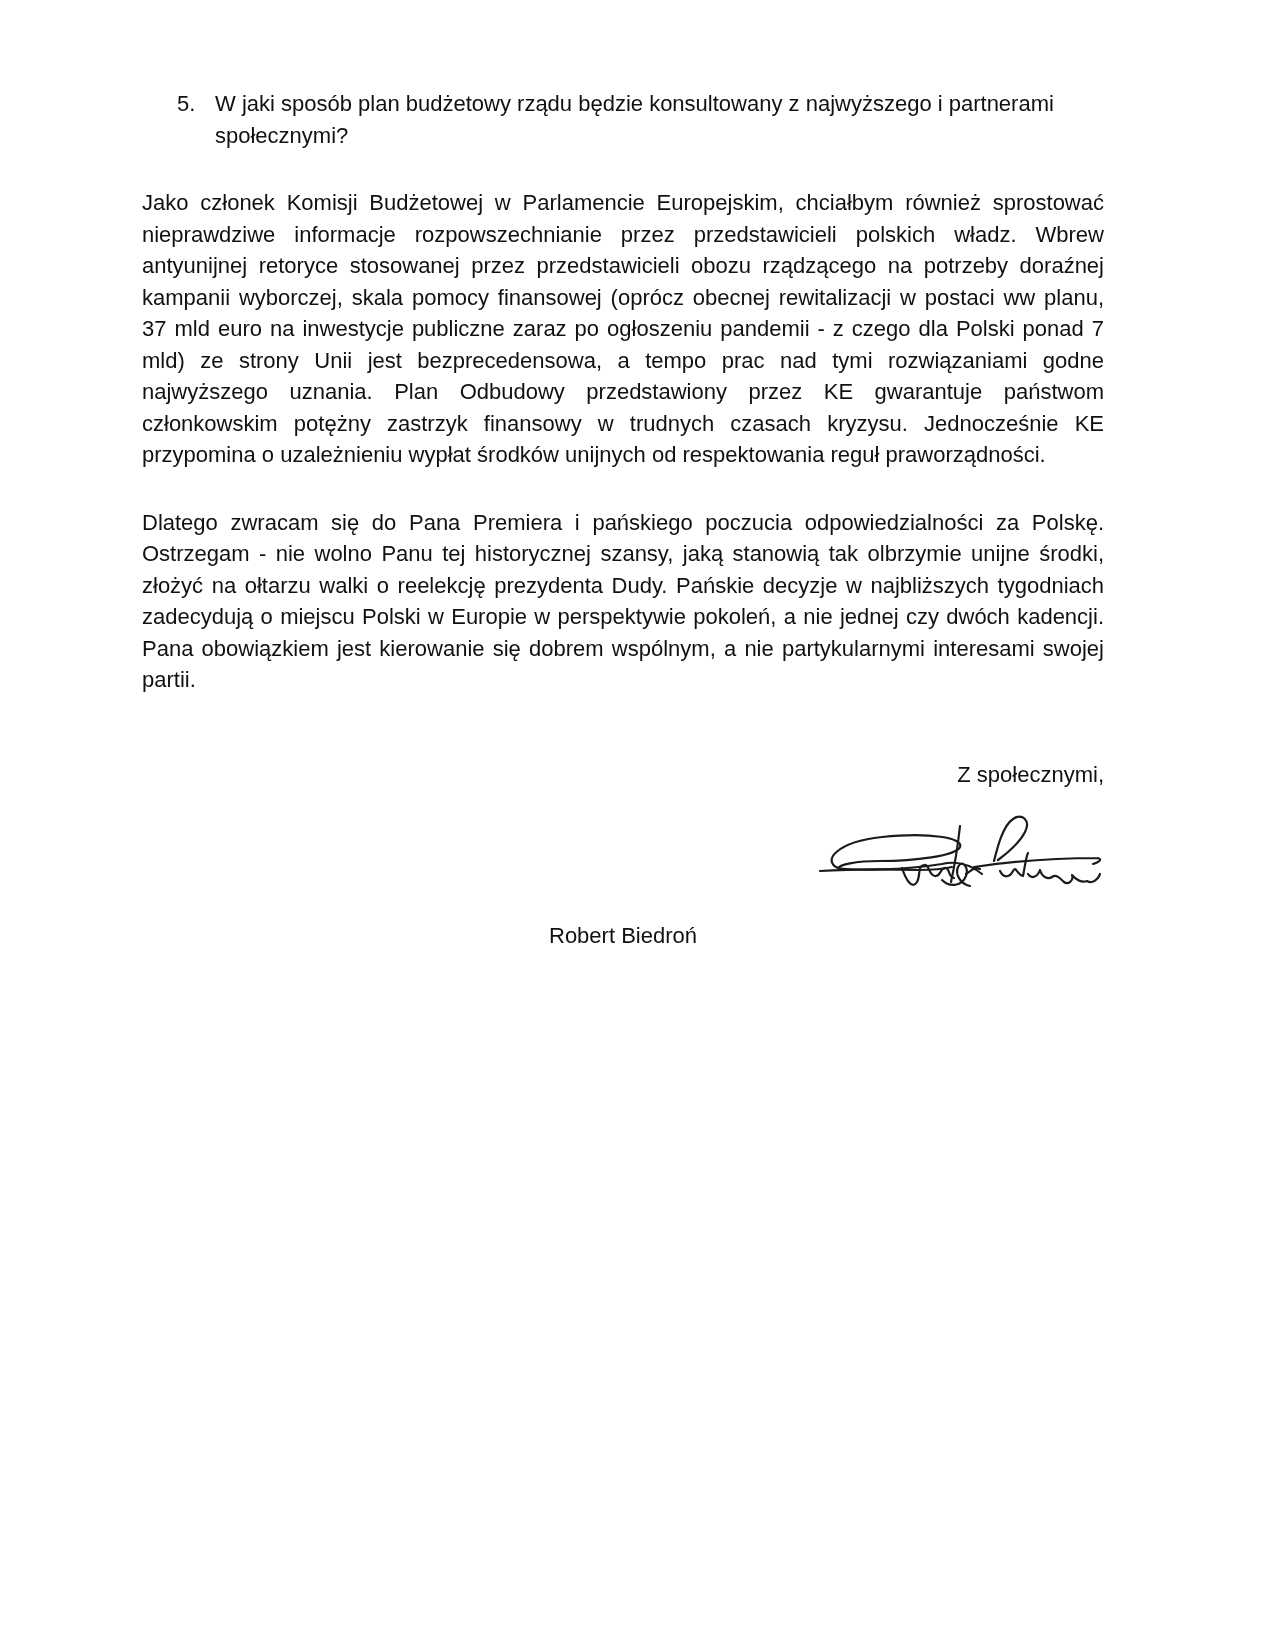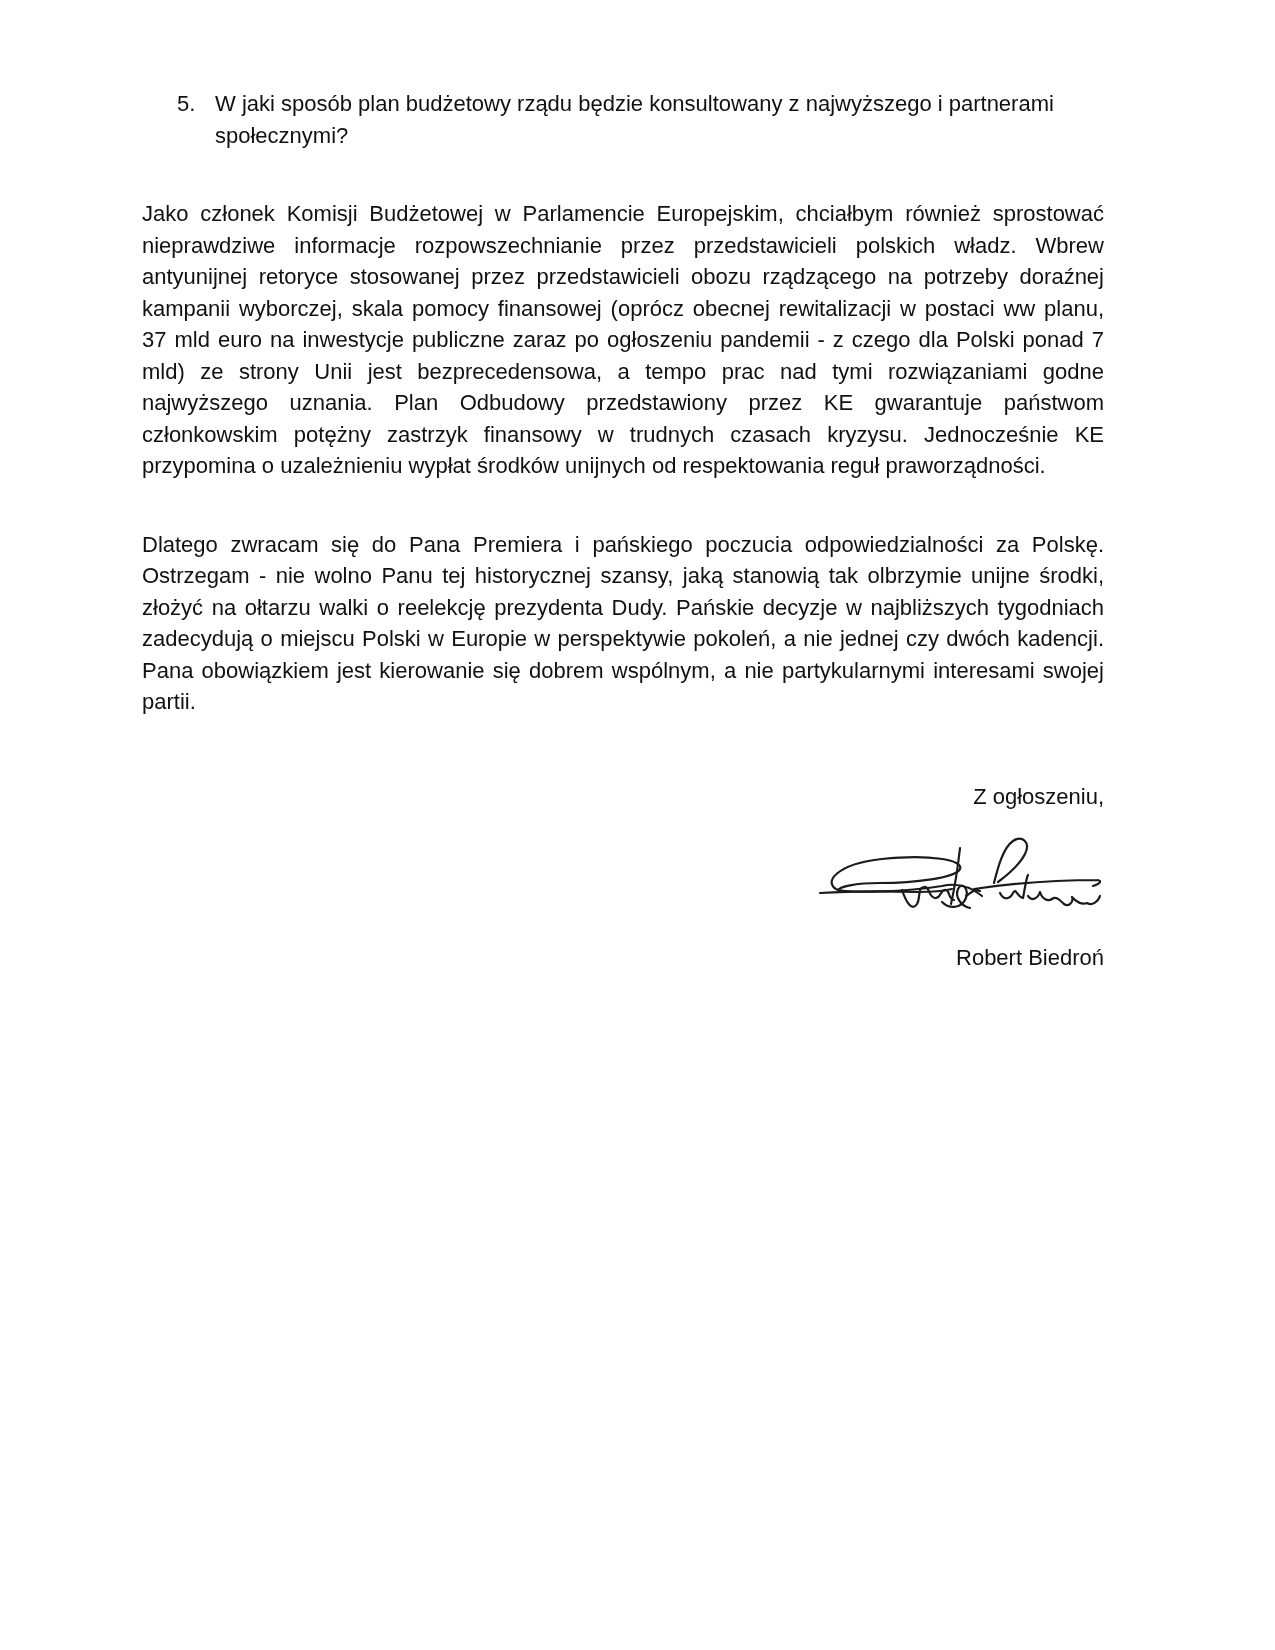"Jako członek Komisji Budżetowej w" p.body-par { margin: 47px 0 0 0 -> 36px 0 0 0 }
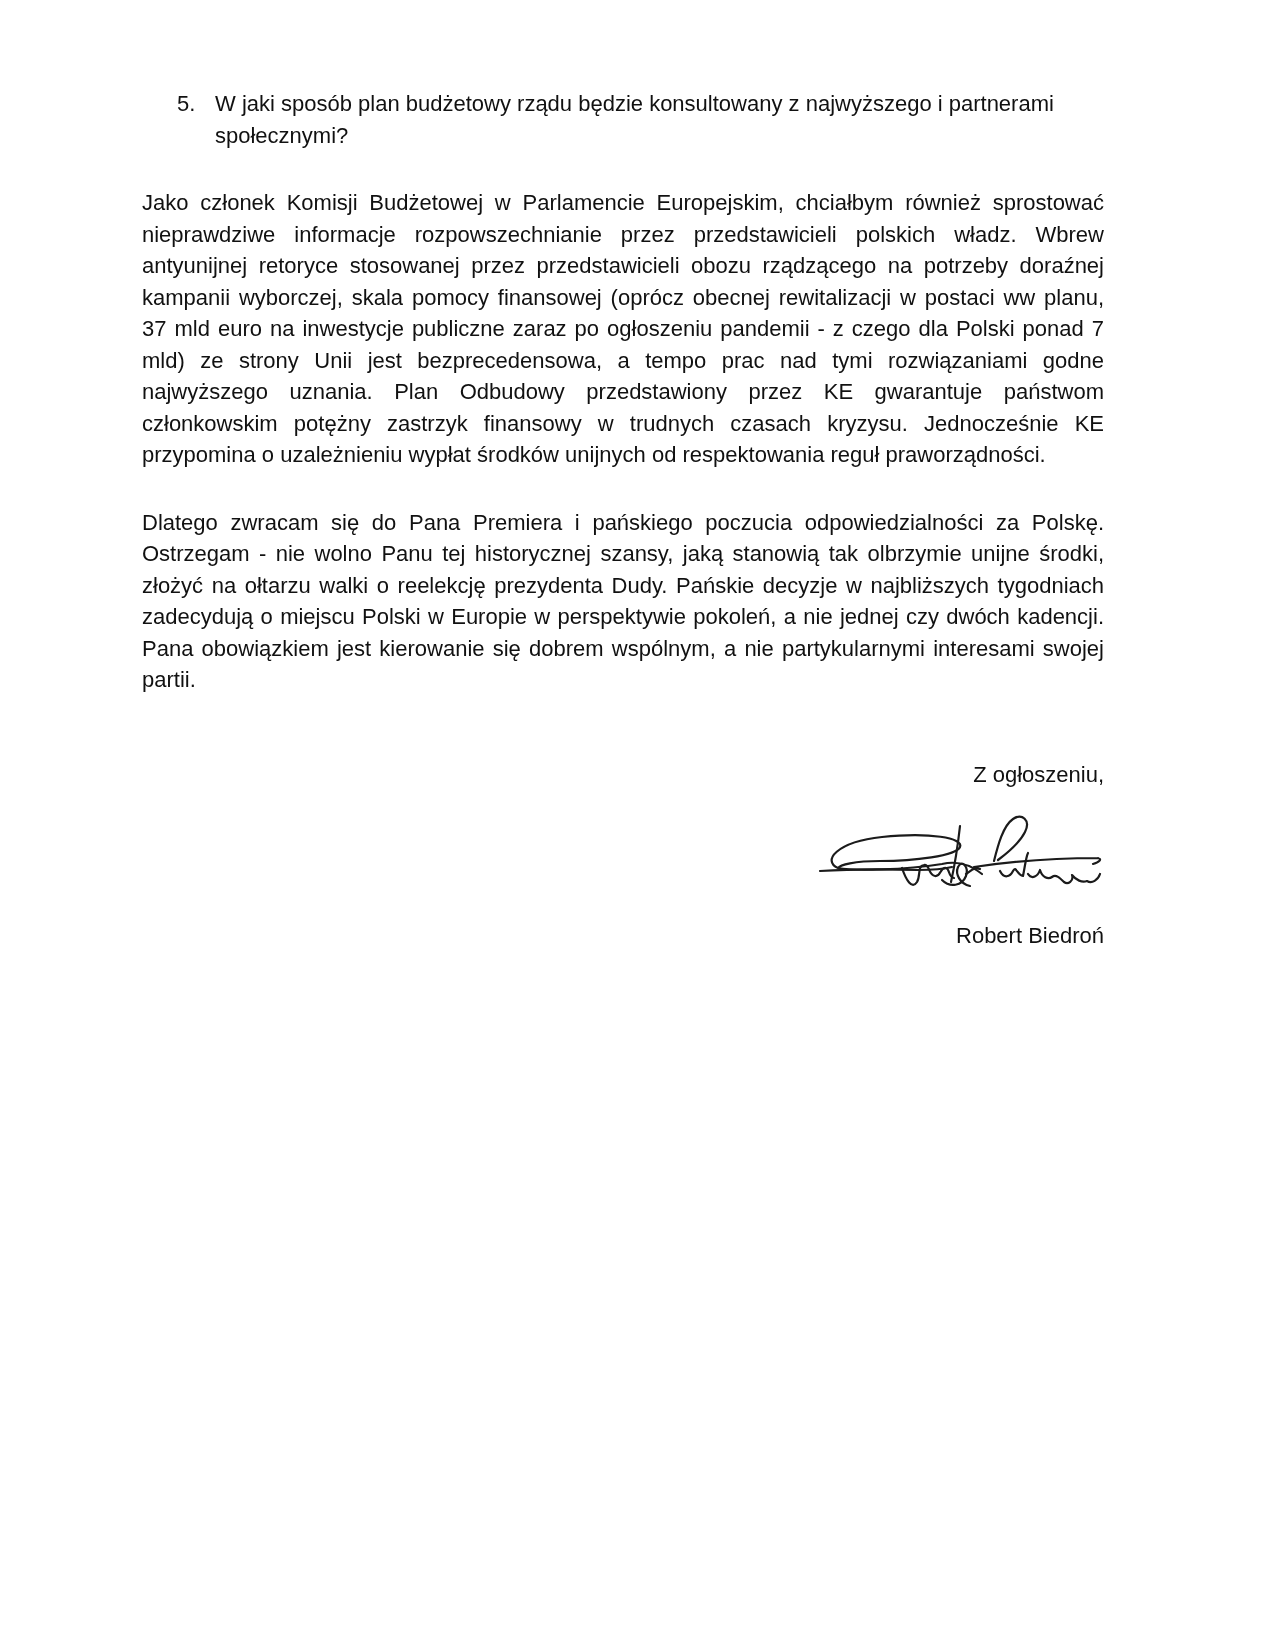"Z ogłoszeniu," div.valediction { text: ogłoszeniu -> społecznymi }
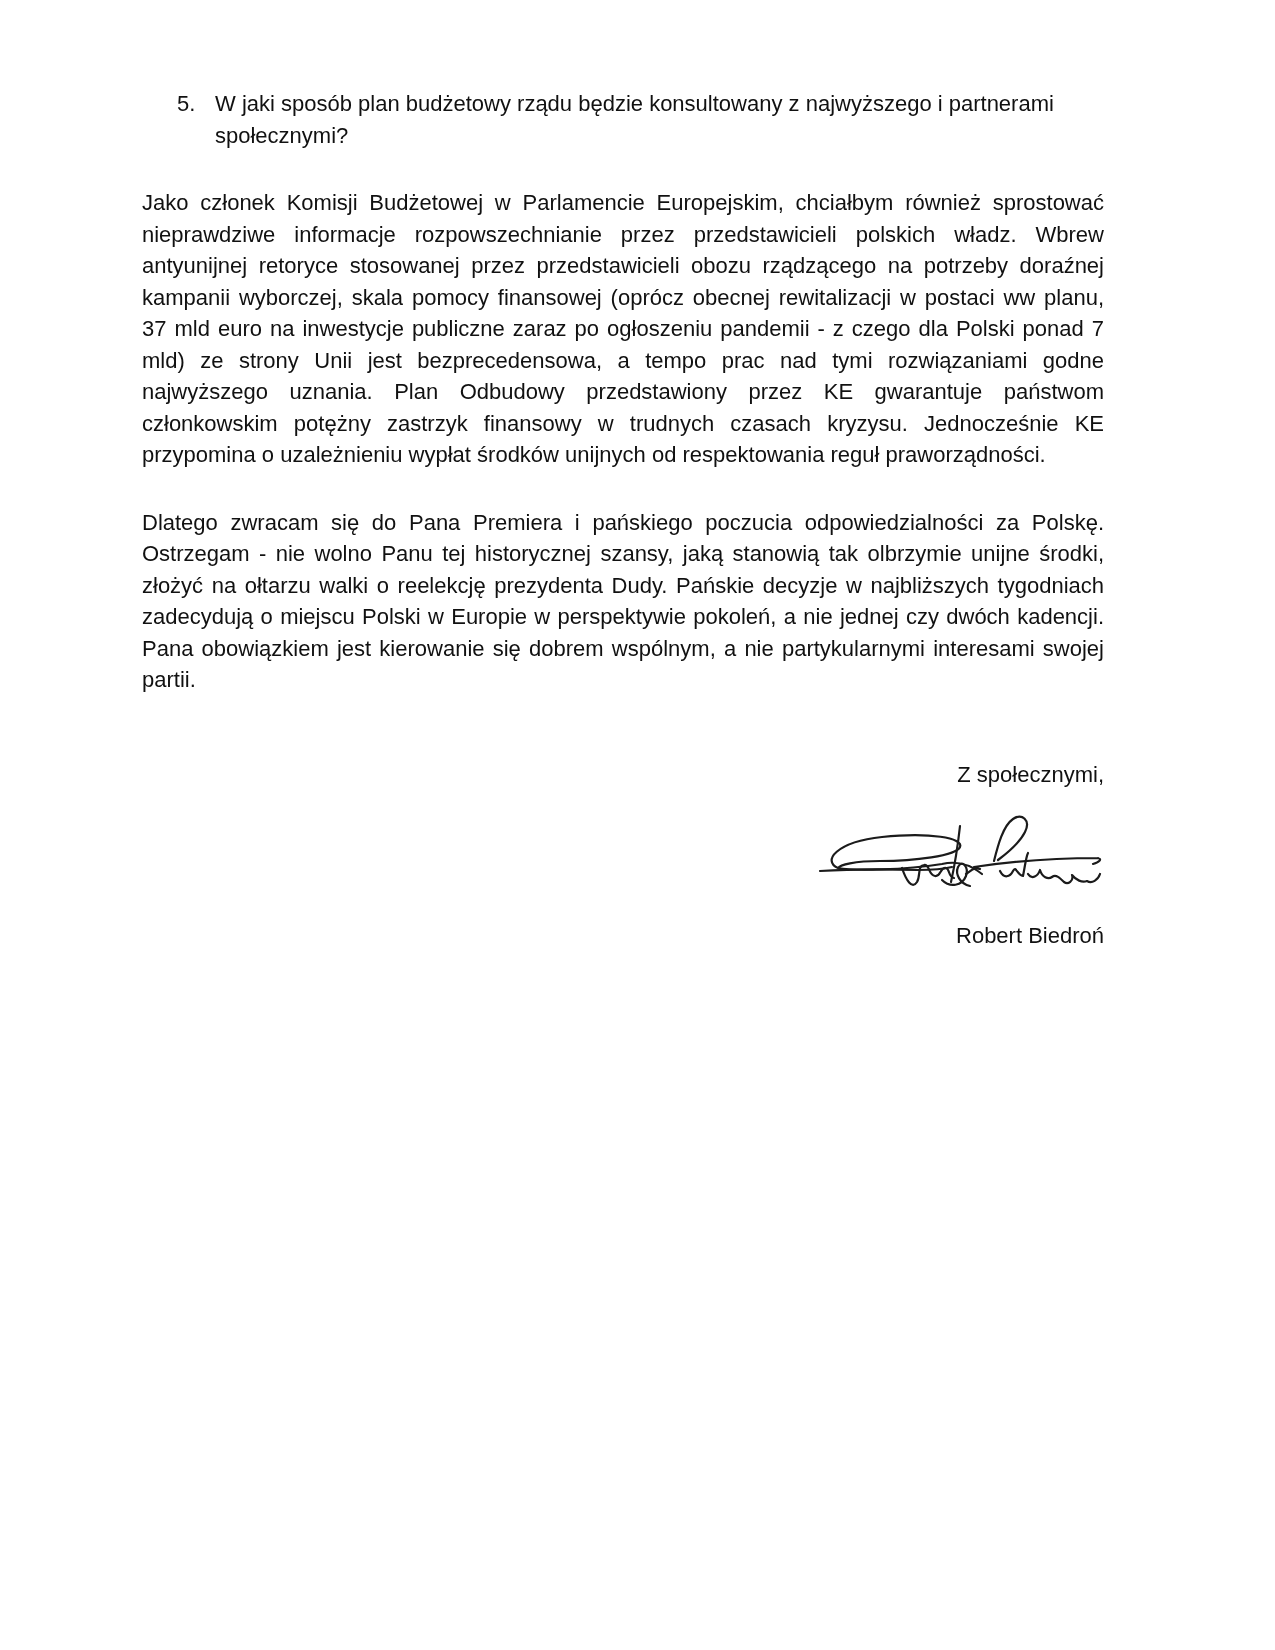"Robert Biedroń" .signatory { text-align: right -> center }
